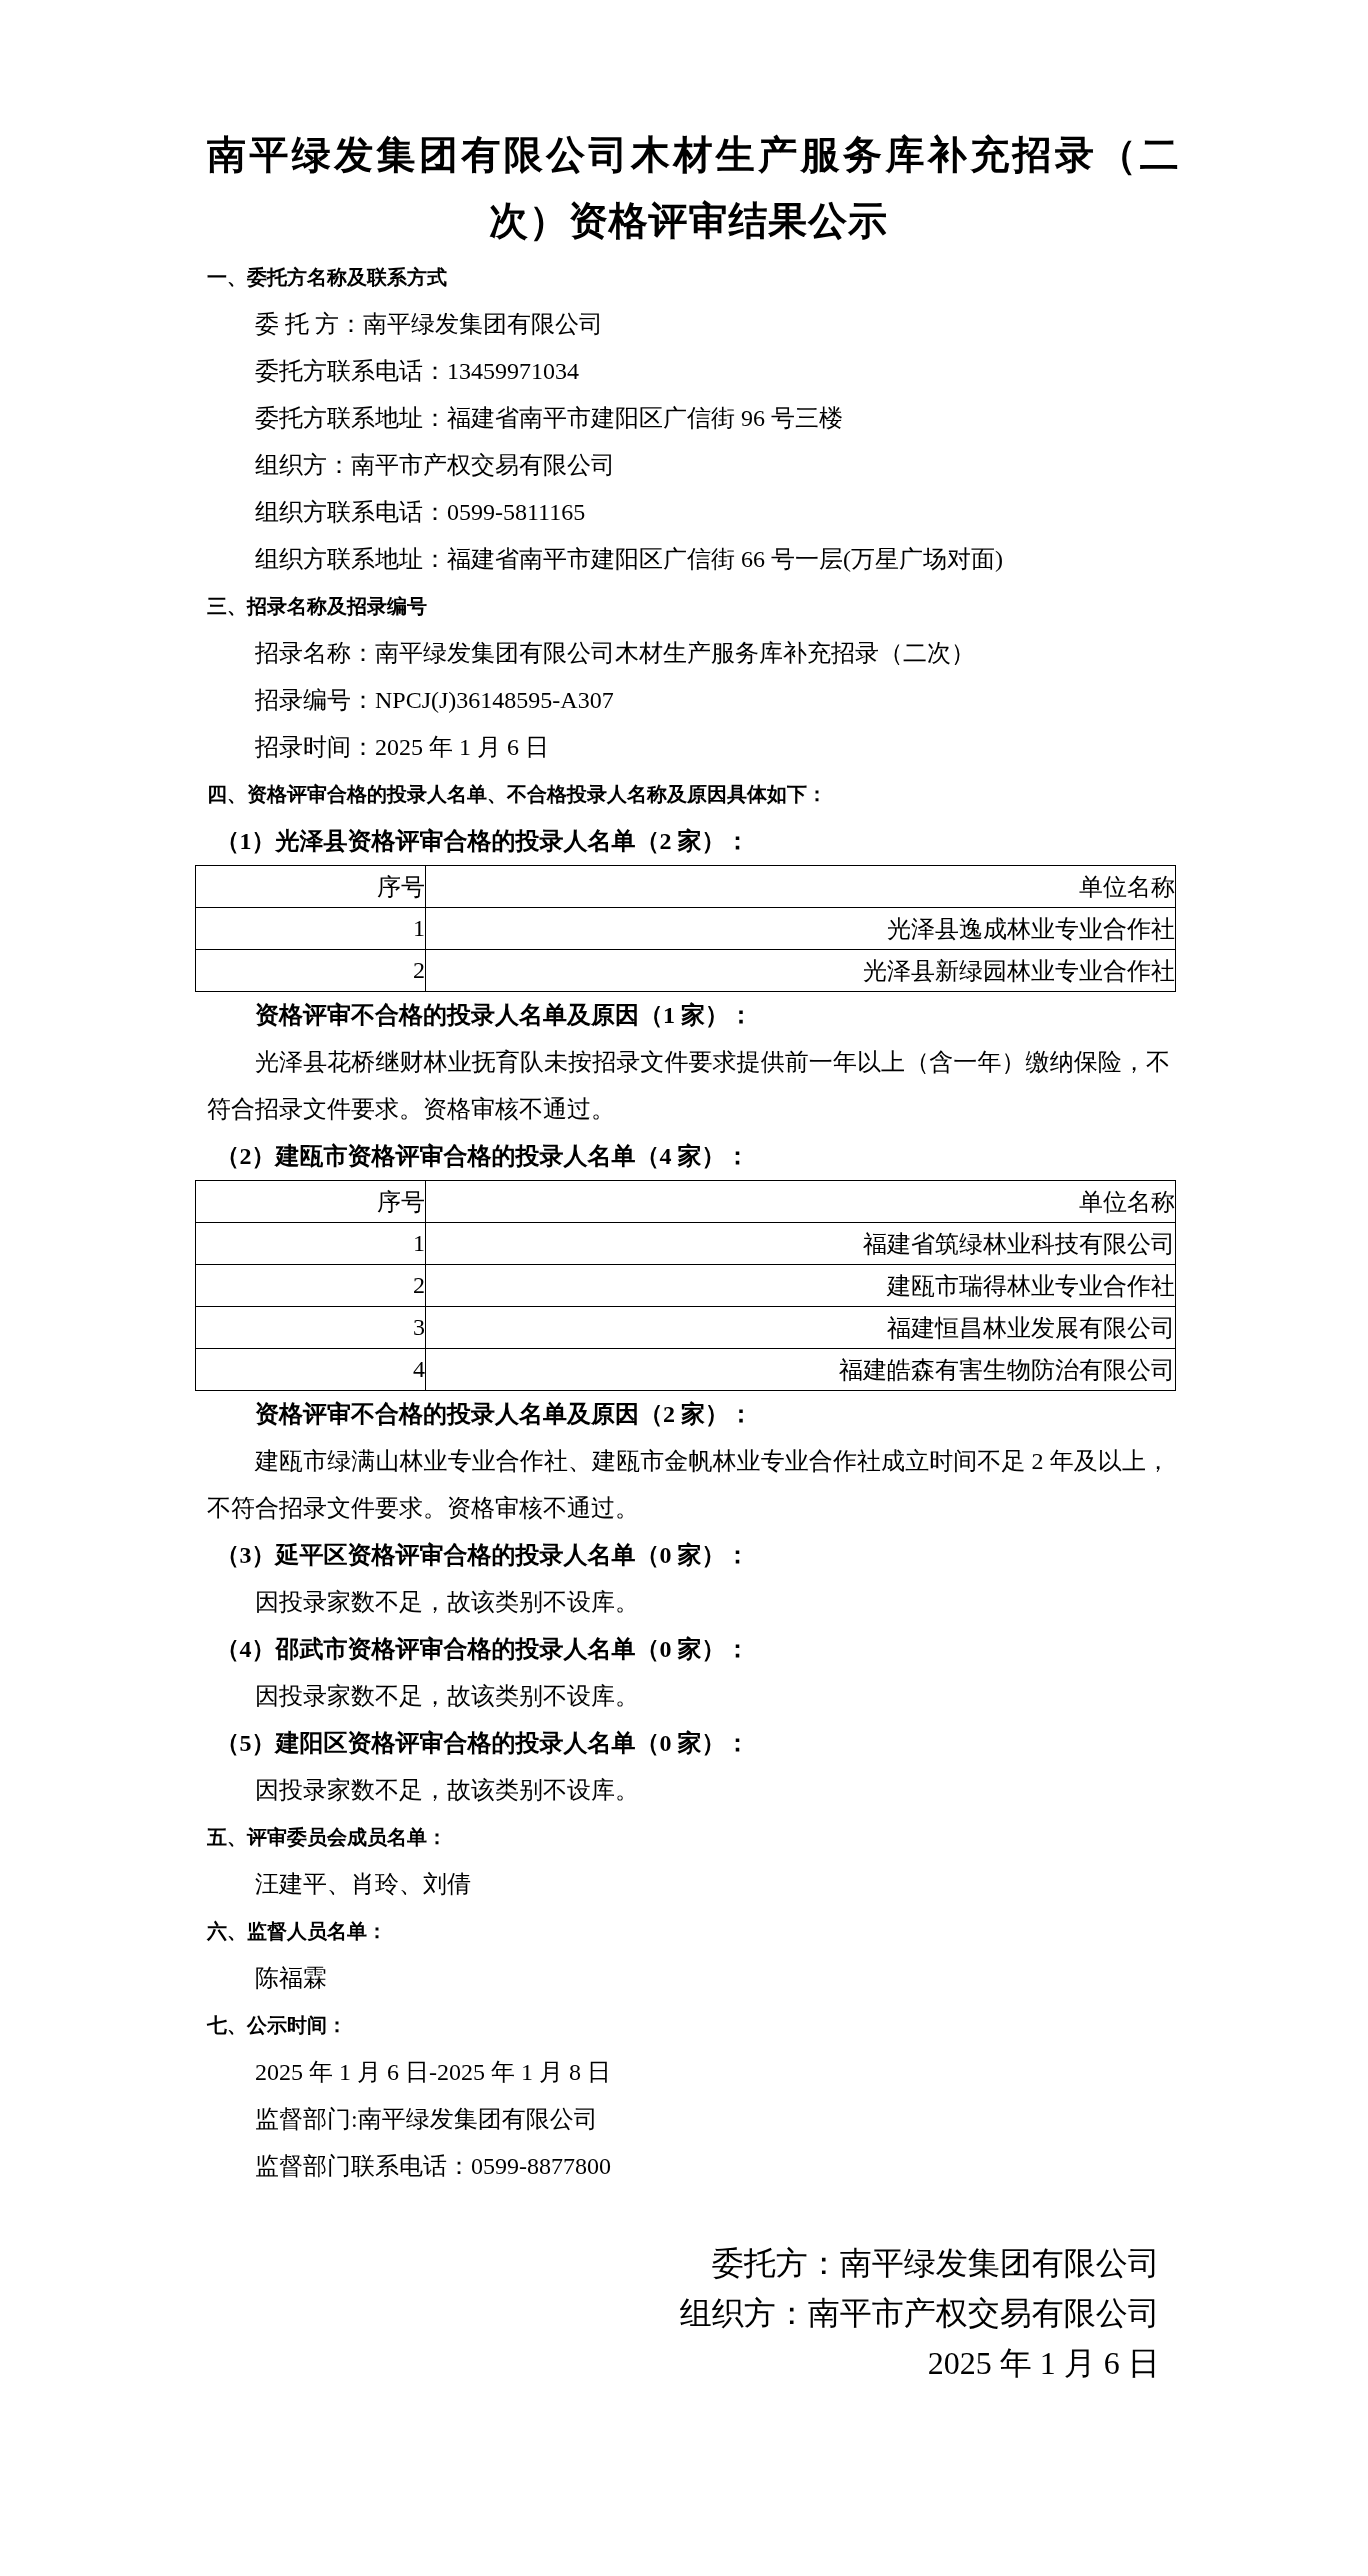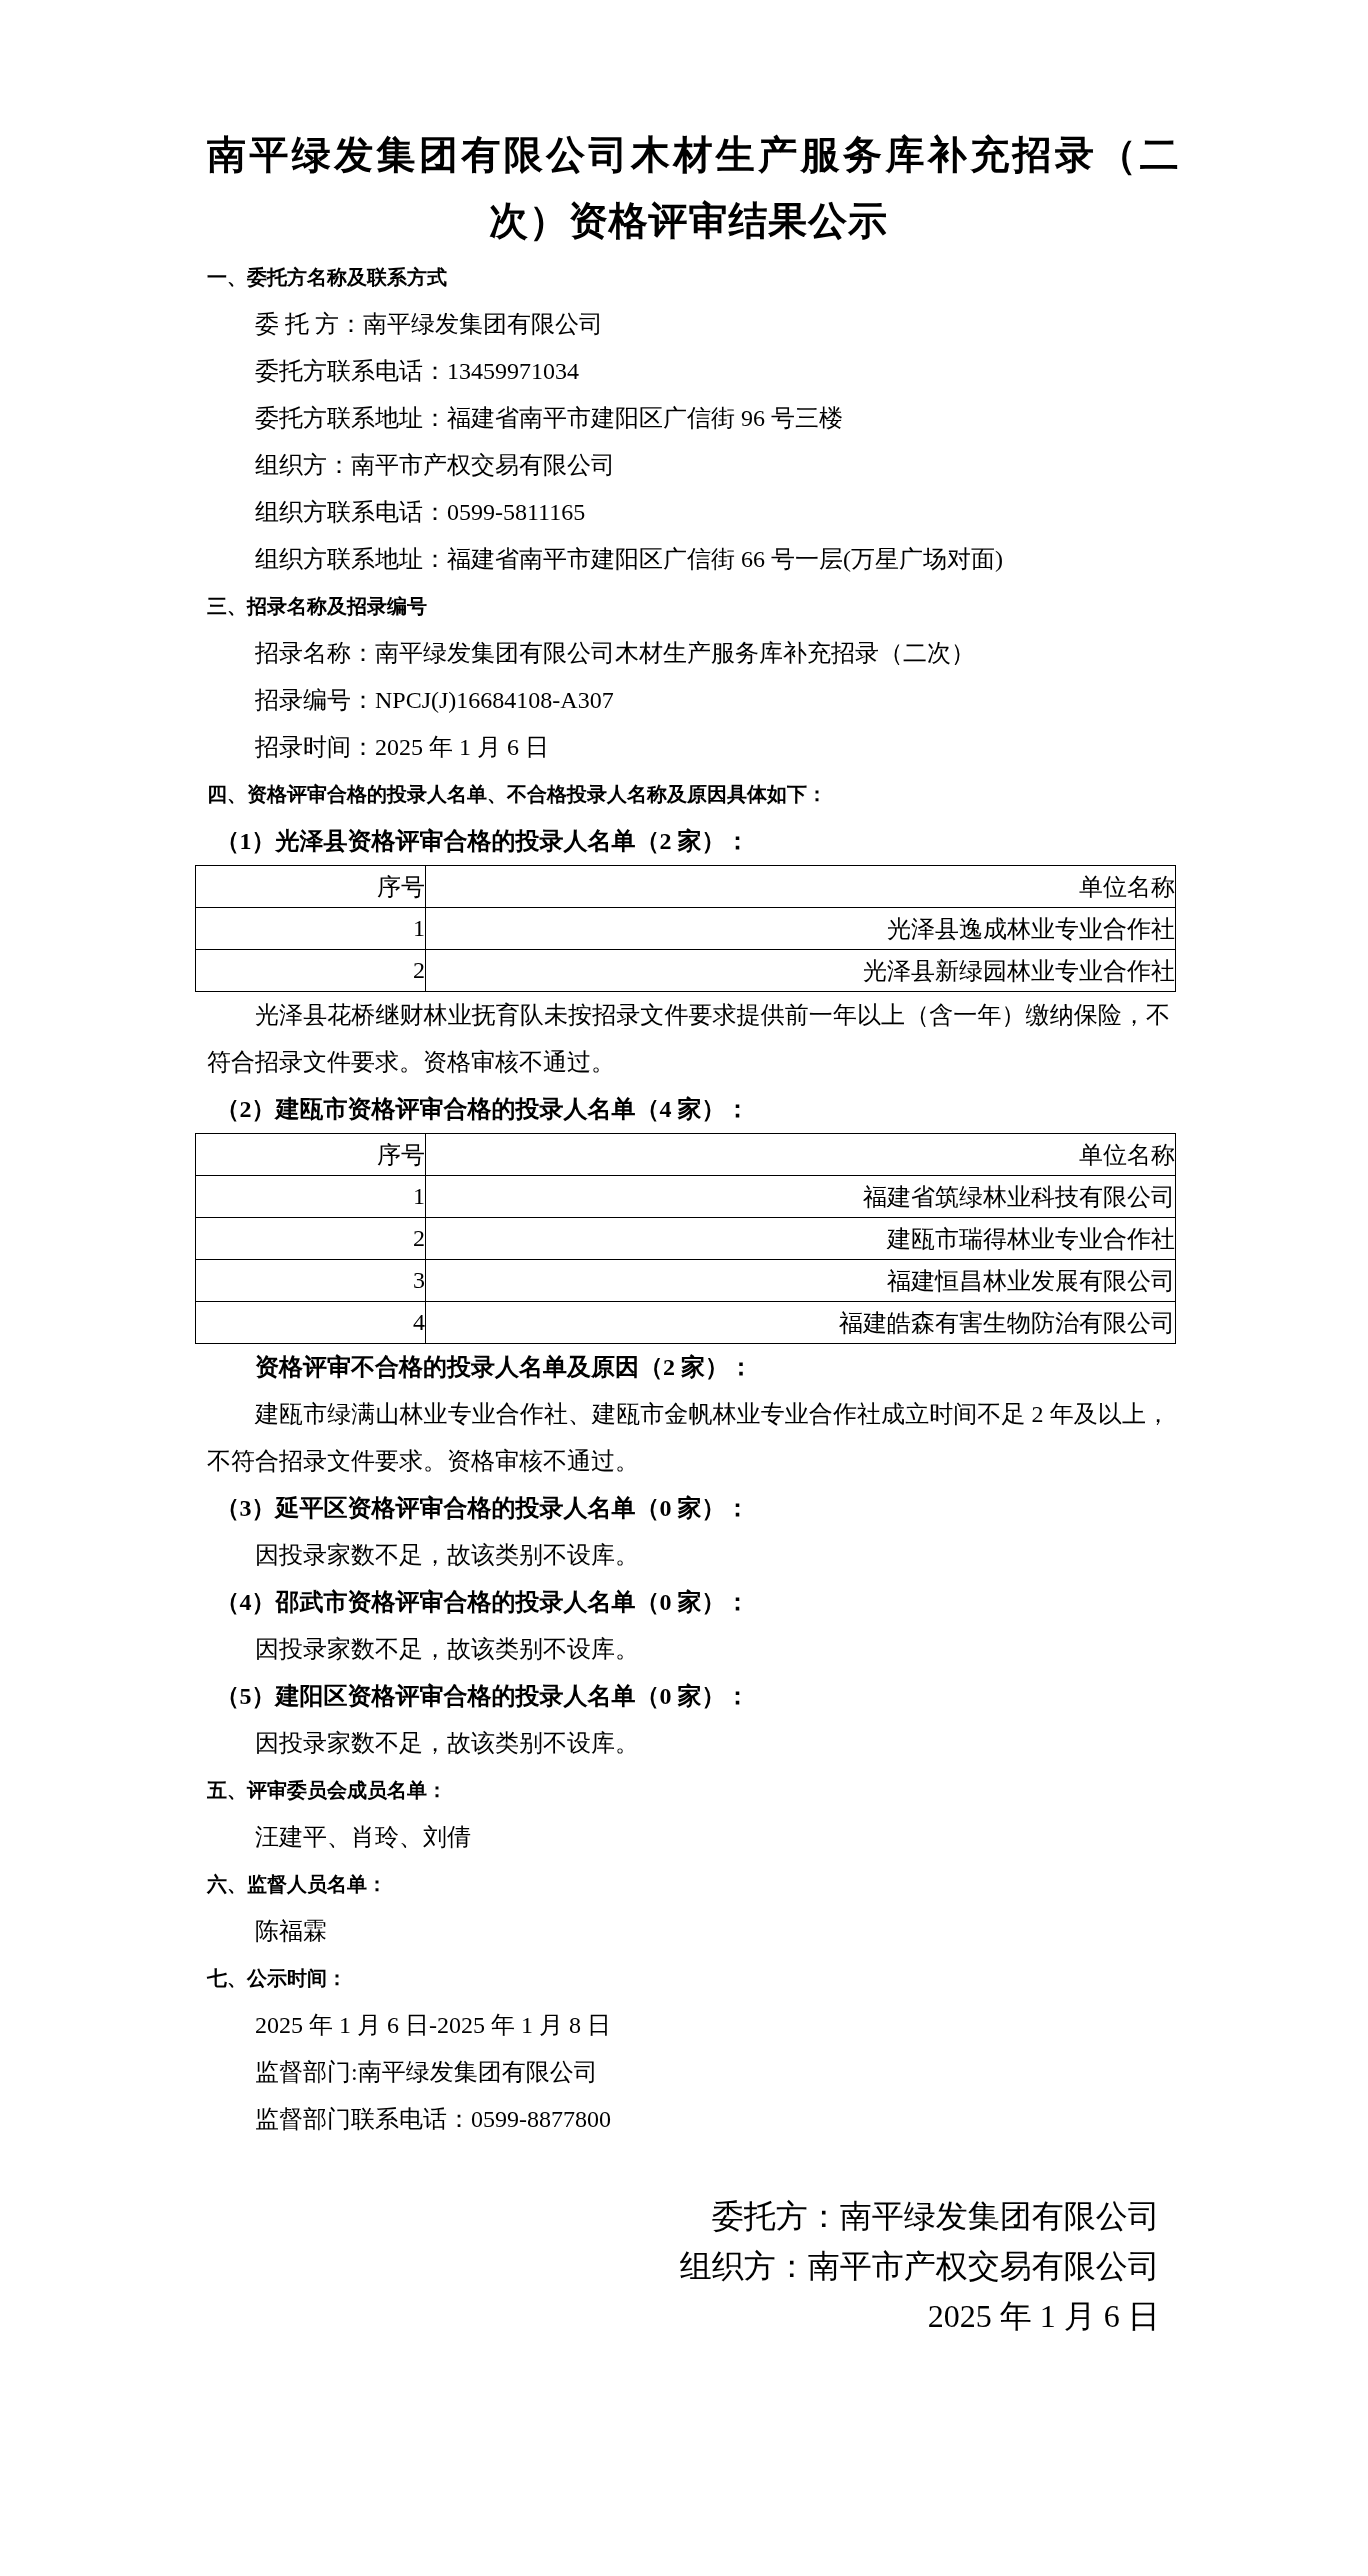"招录编号：NPCJ(J)16684108-A307" div.p { text: 16684108-A307 -> 36148595-A307 }
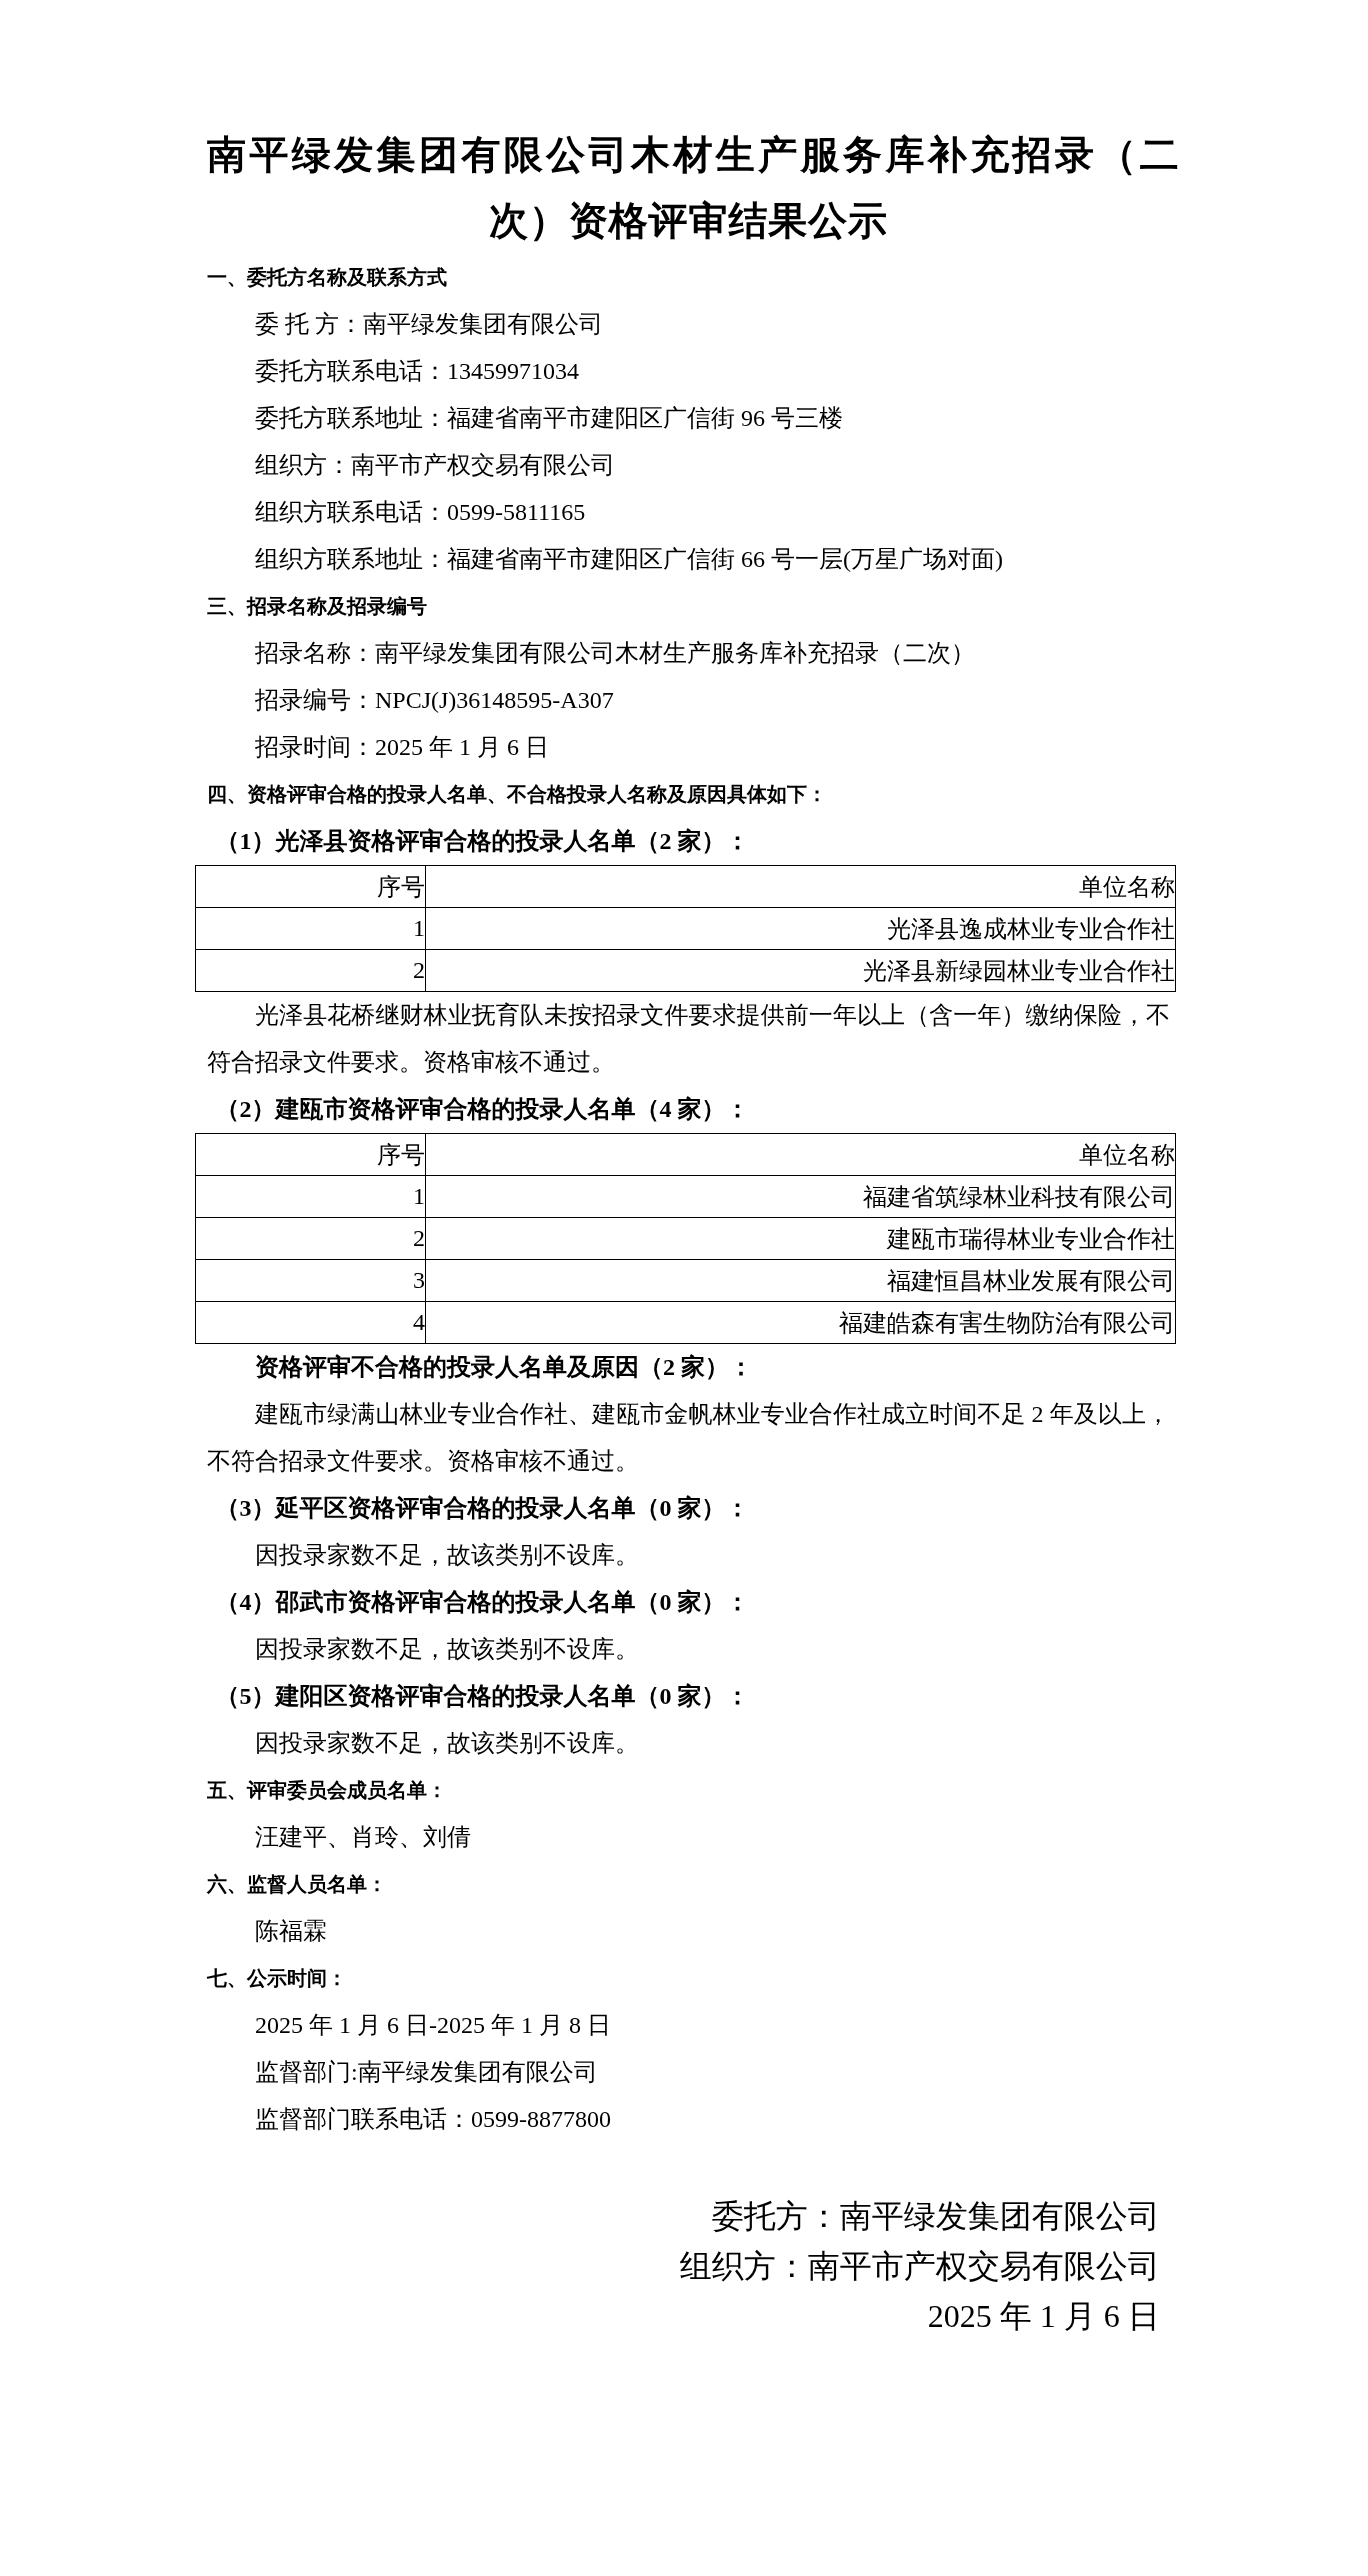"资格评审不合格的投录人名单及原因（1 家）：" div.failh { html: none -> <div>资格评审不合格的投录人名单及原因（1 家）：</div> }
